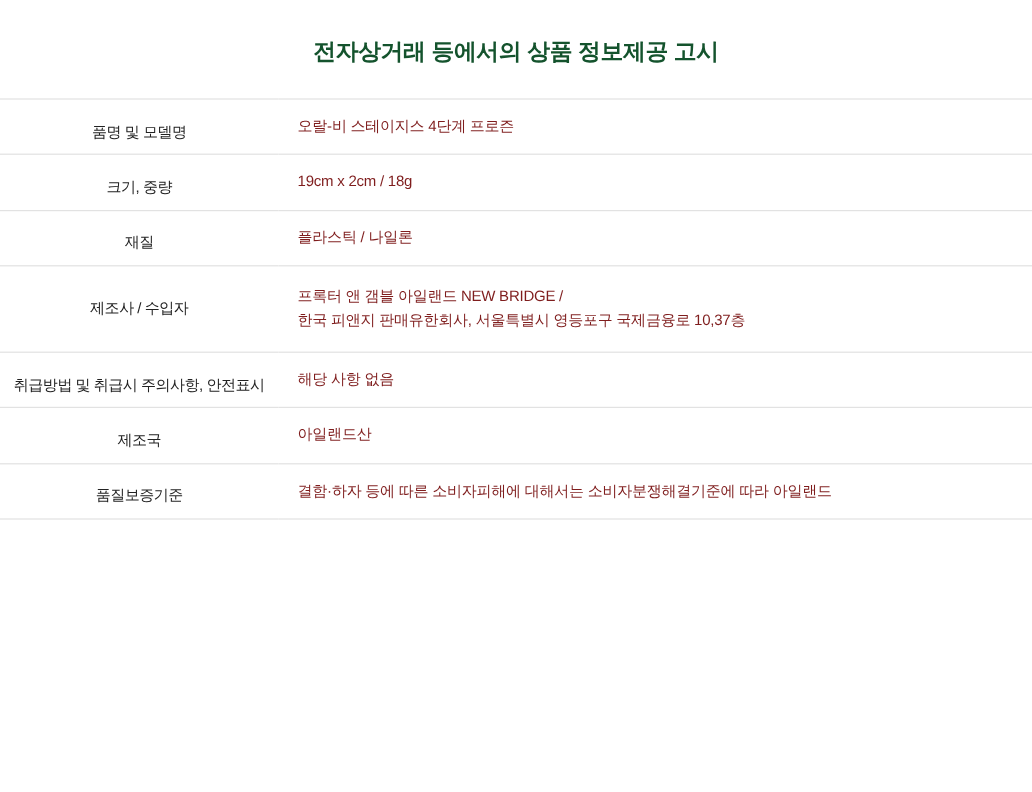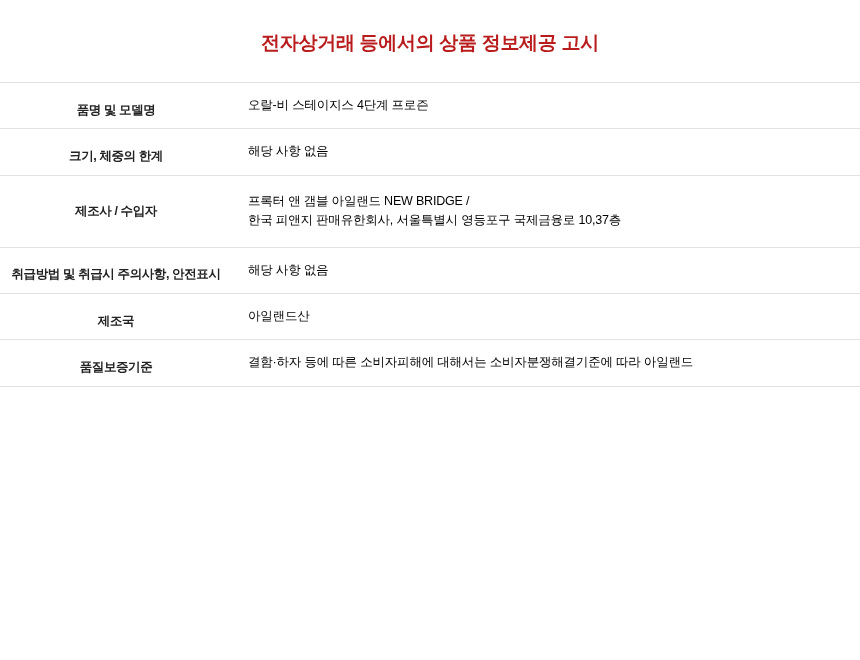"전자상거래 등에서의 상품 정보제공 고시" .doc-title { color: #b91c1c -> #14532d }
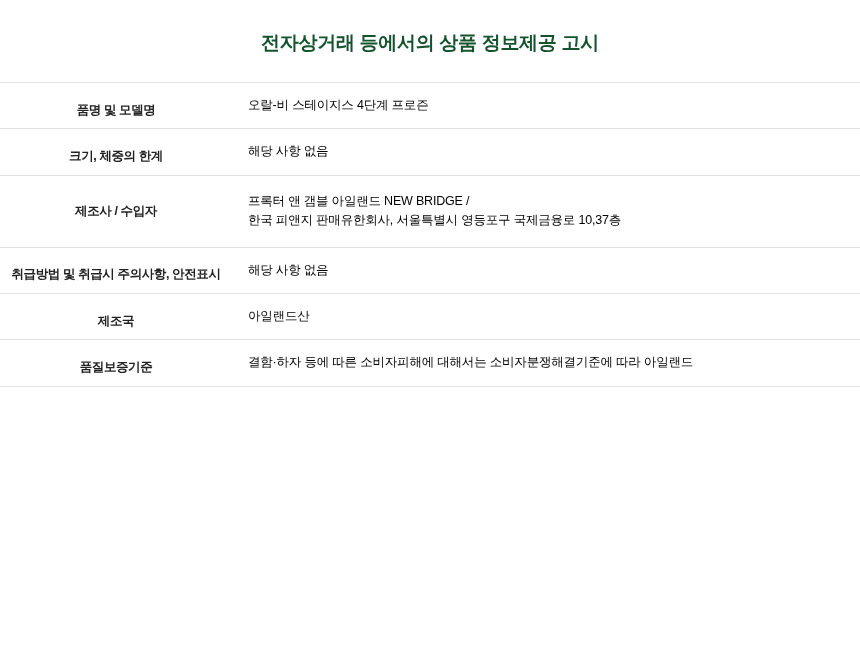"품명 및 모델명" th.label-cell { font-weight: bold -> normal }
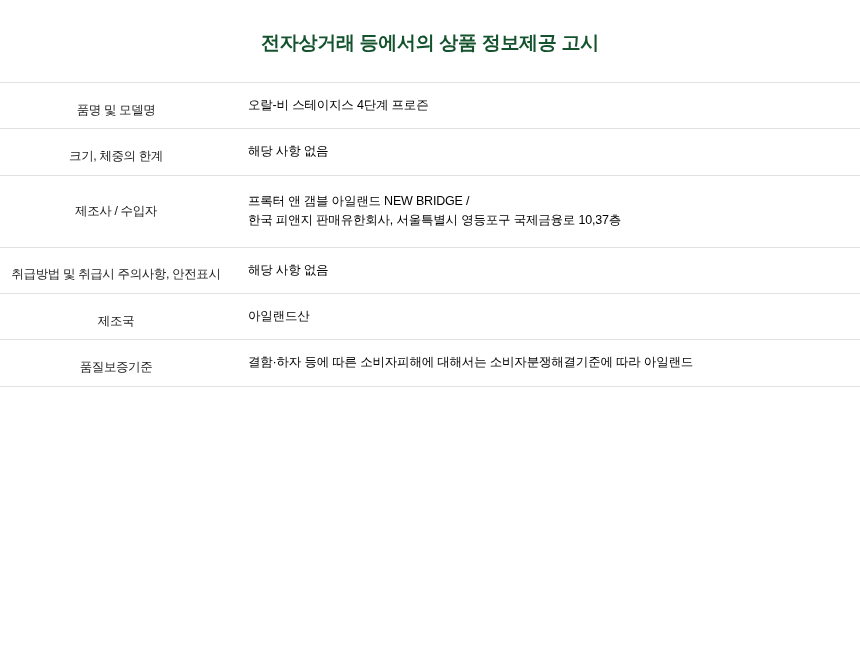"오랄-비 스테이지스 4단계 프로즌" td.value-cell { color: #000000 -> #7f1d1d }
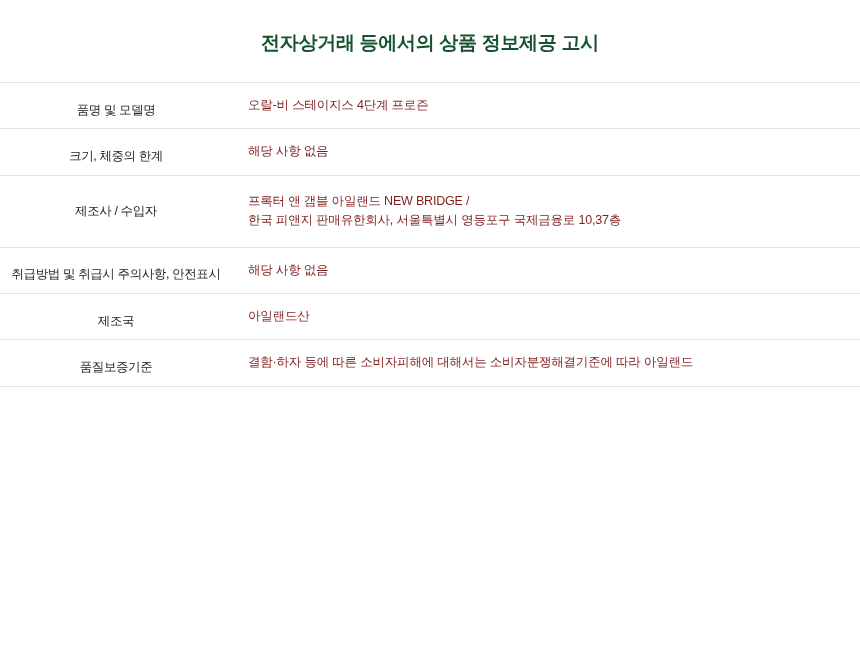"크기, 중량" tr { html: none -> <tr> <th>크기, 중량</th> <td> <span>19cm x 2cm / 18g</span> </td> </tr> }
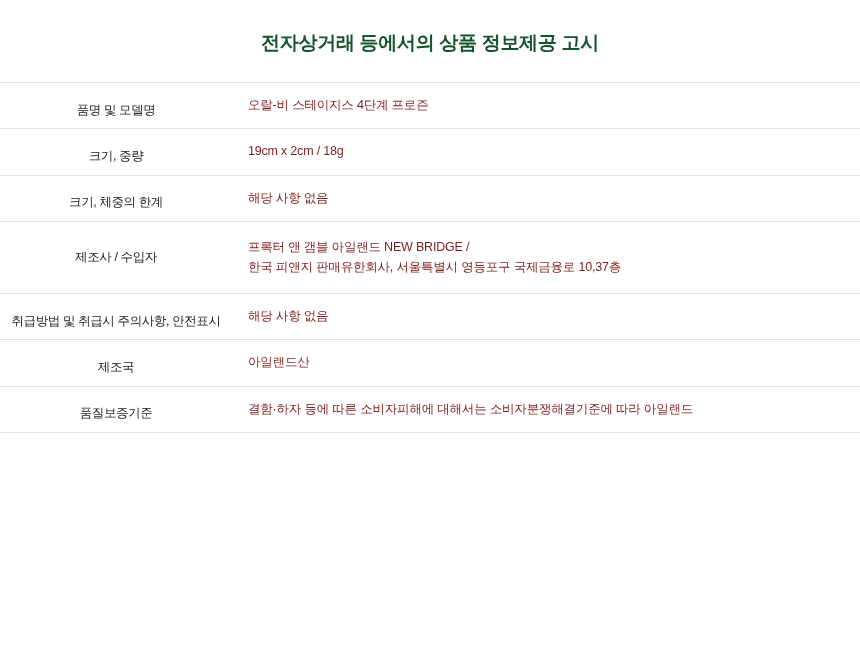"재질" tr { html: none -> <tr> <th>재질</th> <td> <span>플라스틱 / 나일론</span> </td> </tr> }
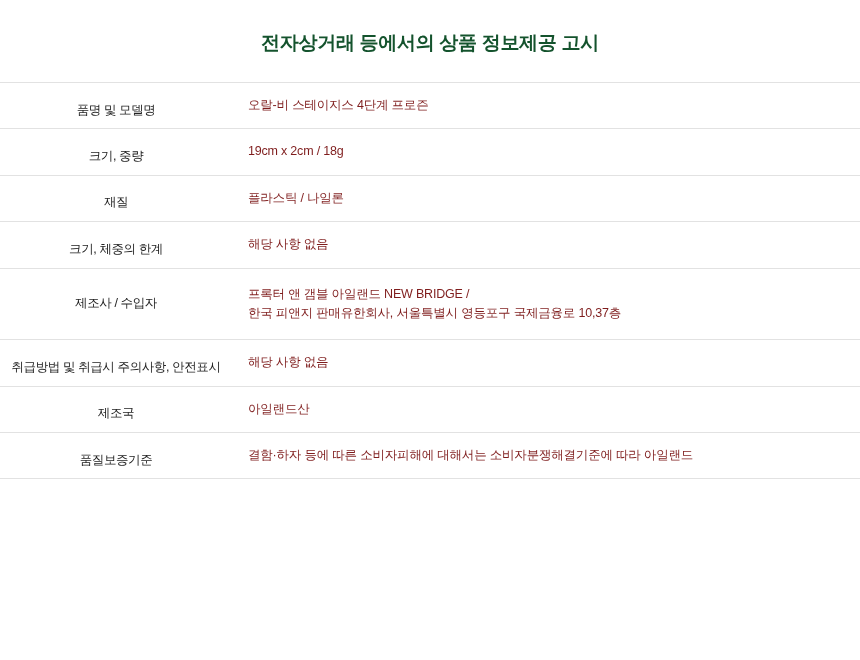"크기, 체중의 한계" tr { html: <tr> <th>크기, 체중의 한계</th> <td> <span>해당 사항 없음</span> </td> </tr> -> none }
